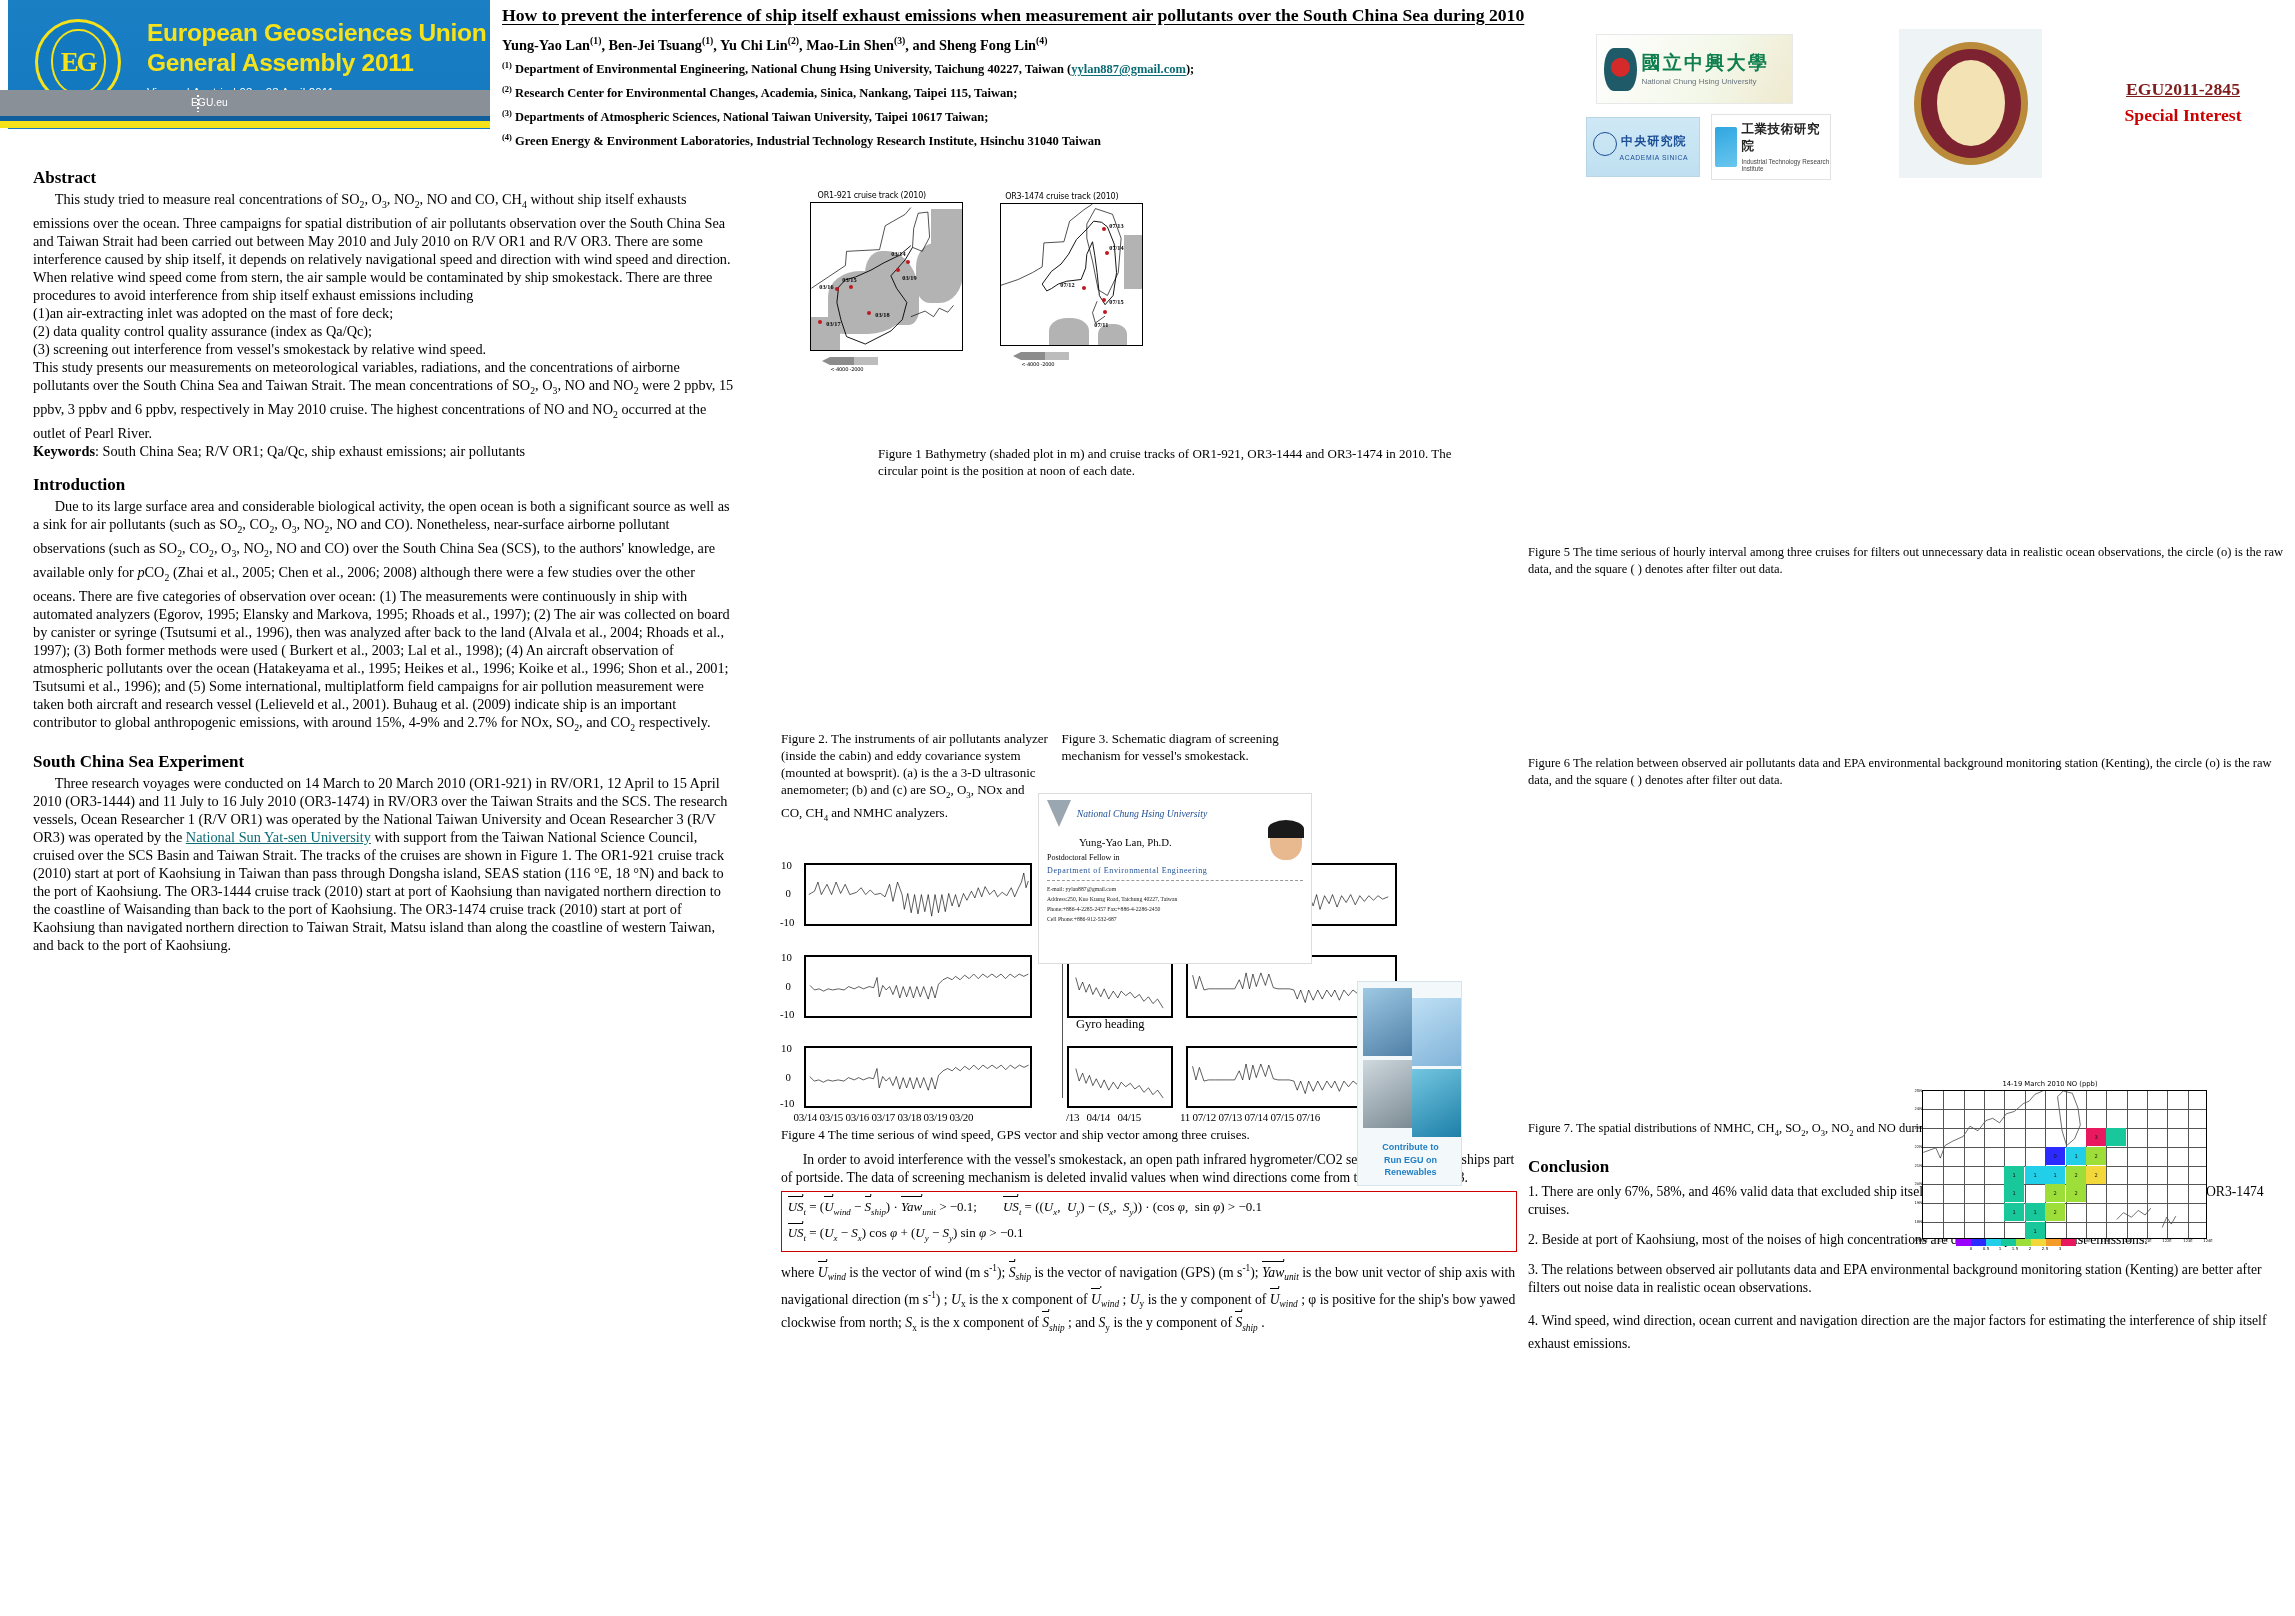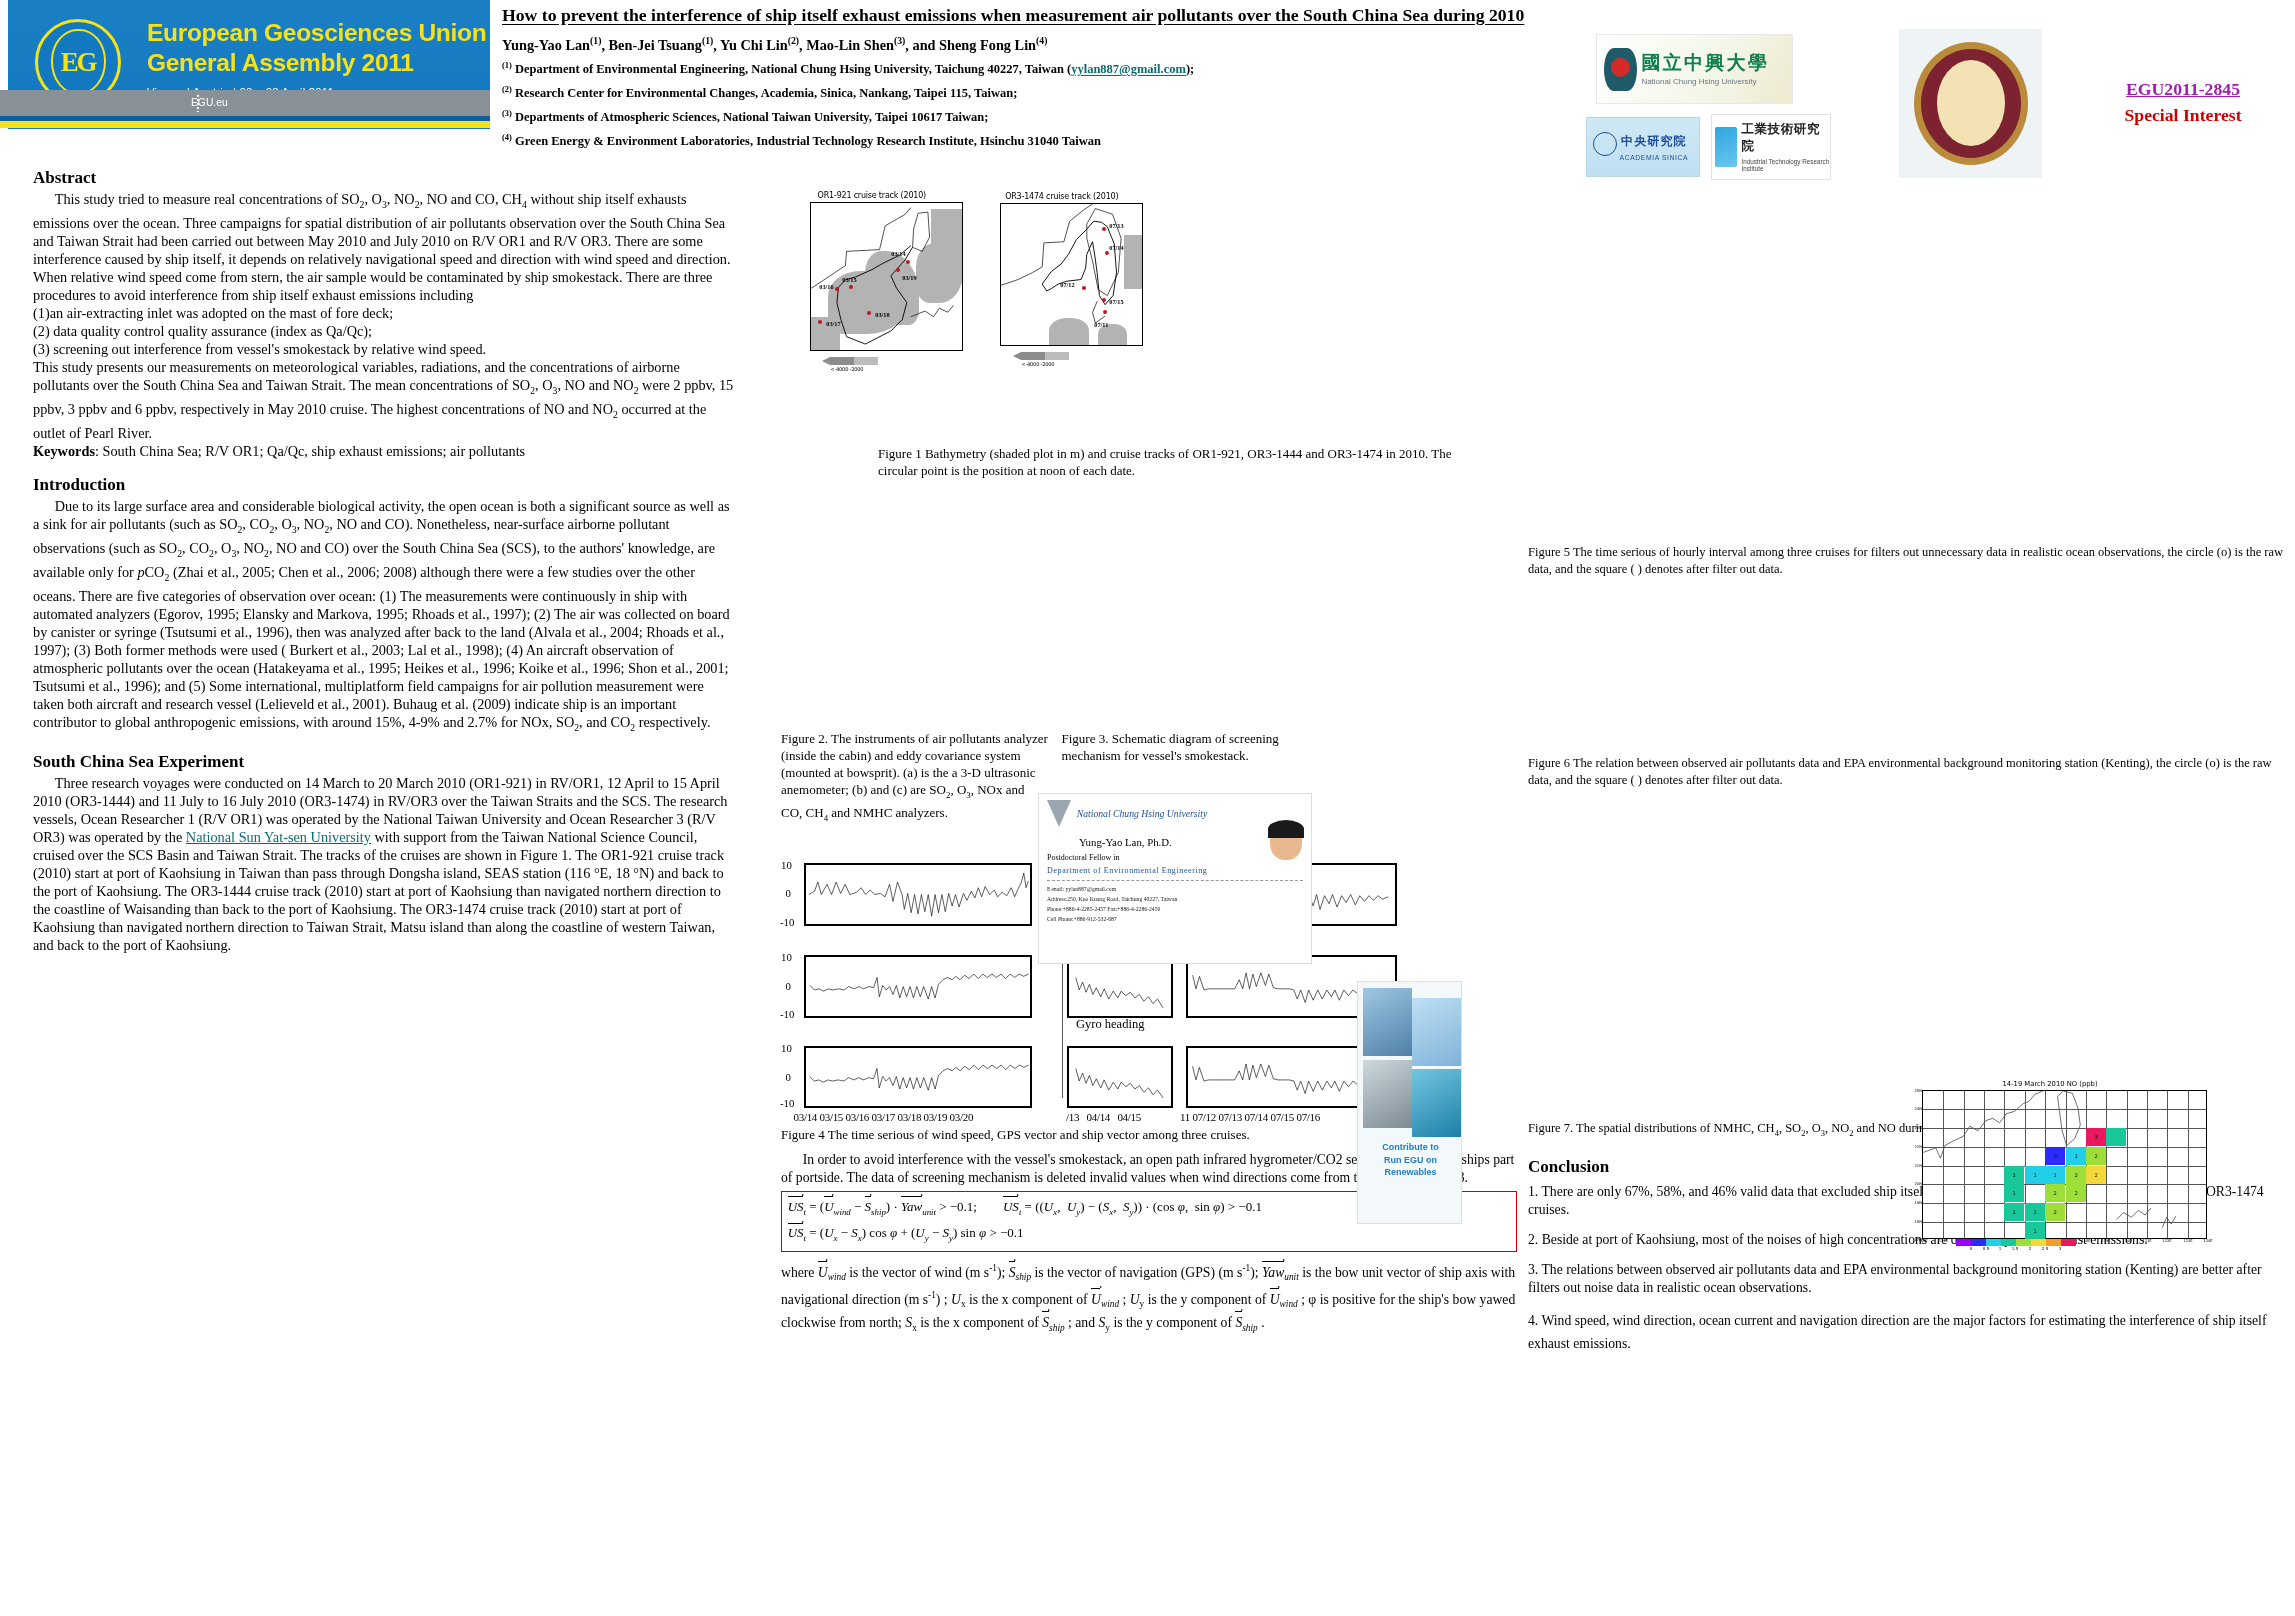"EGU2011-2845" #egu-id .num { color: #a21caf -> #7f1d1d }
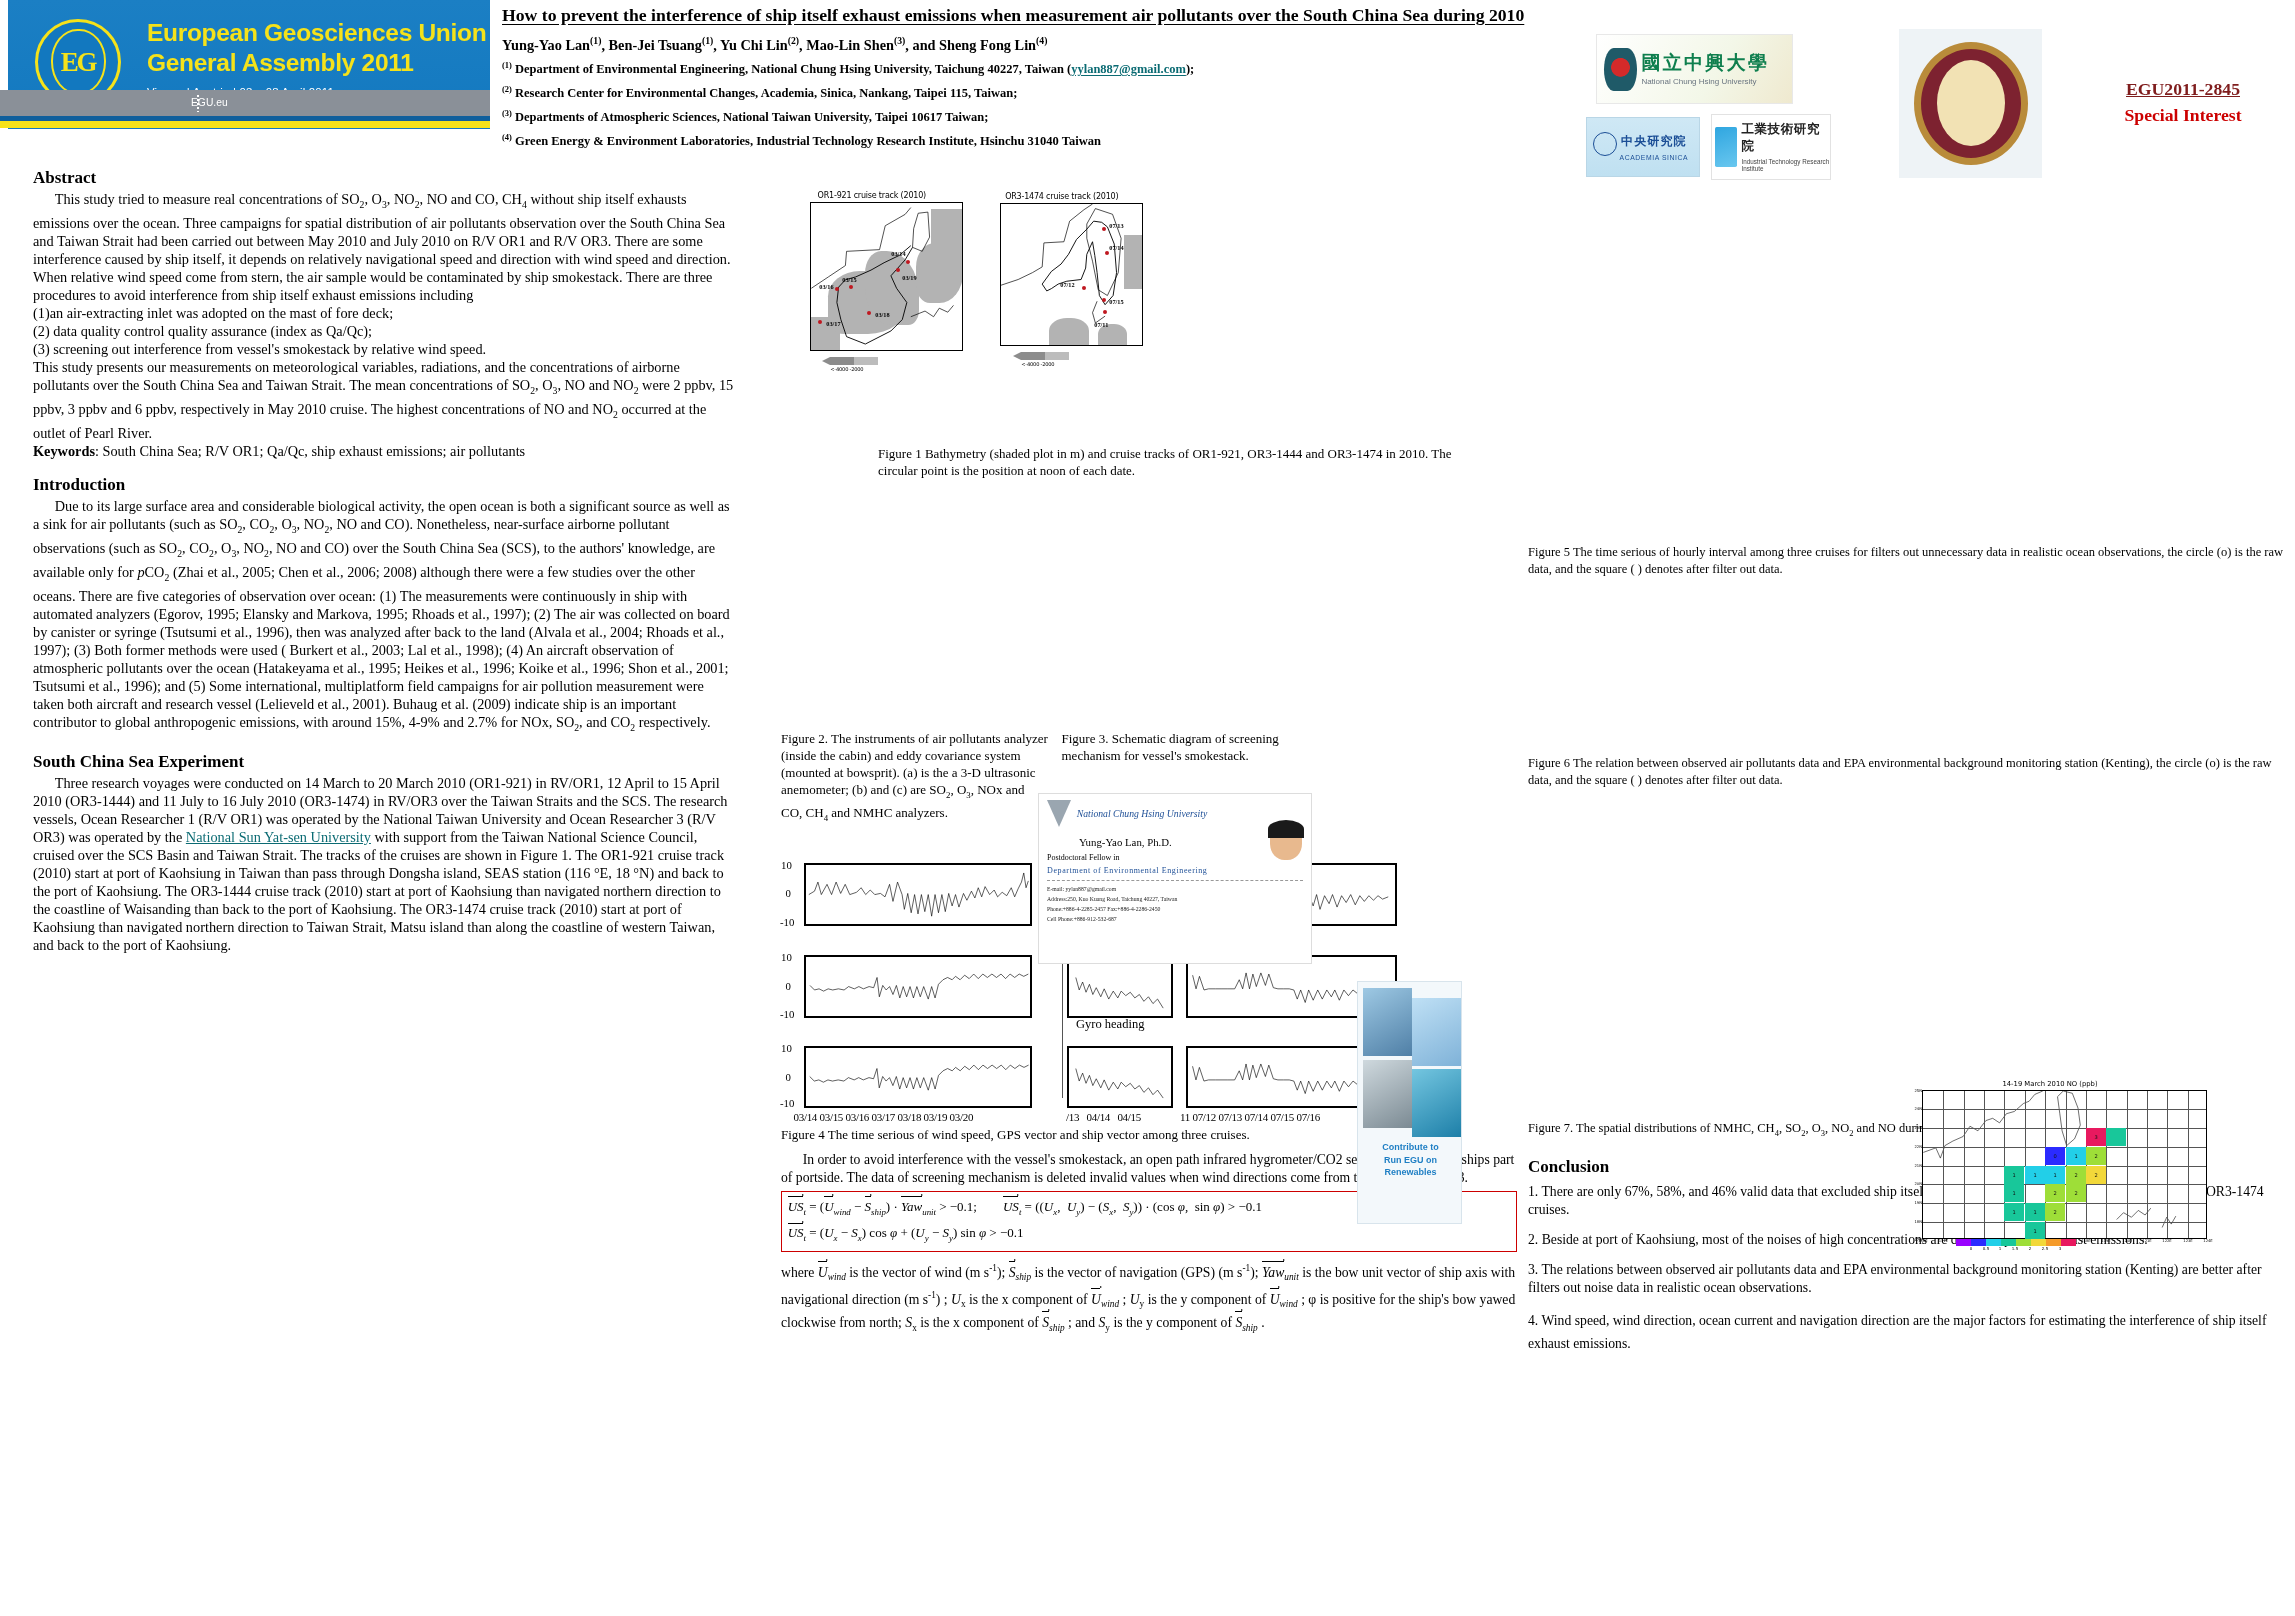"Contribute to" #renew { height: 243px -> 205px }
